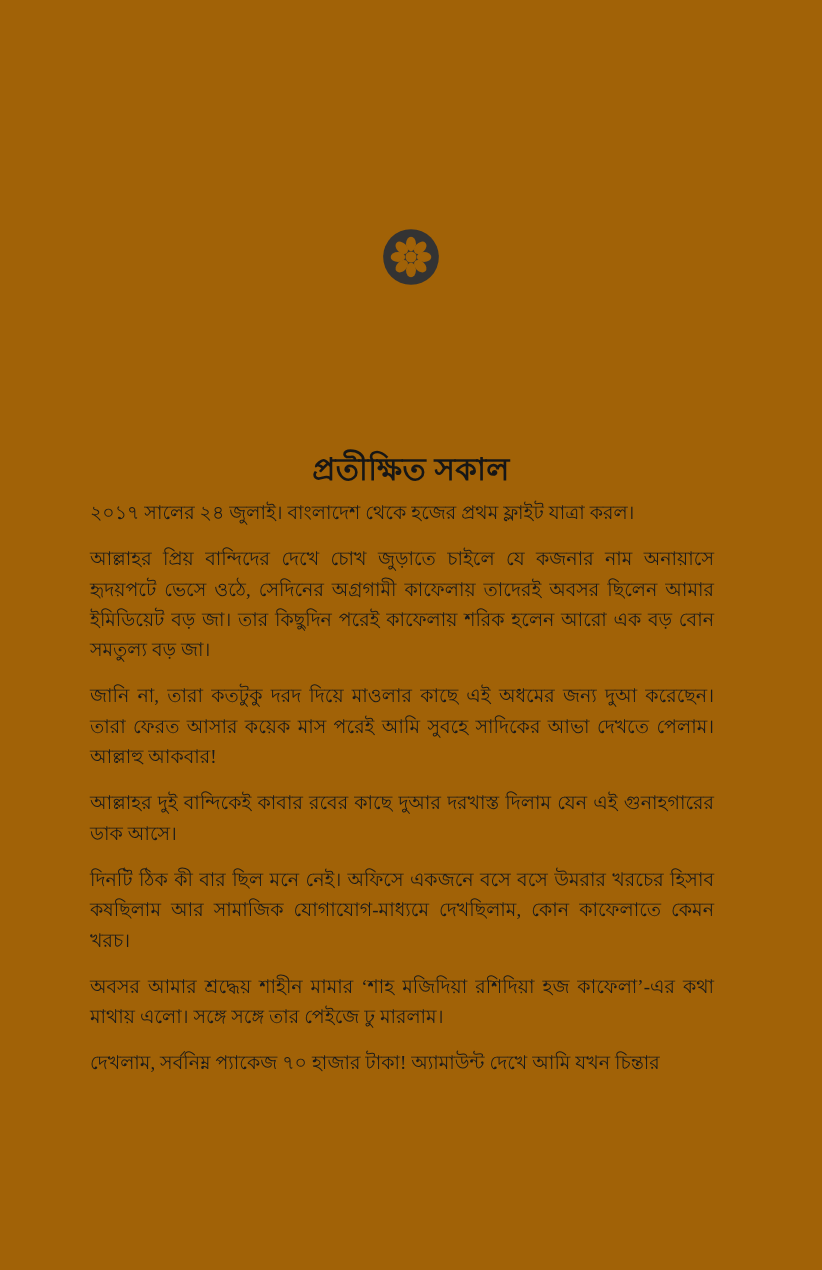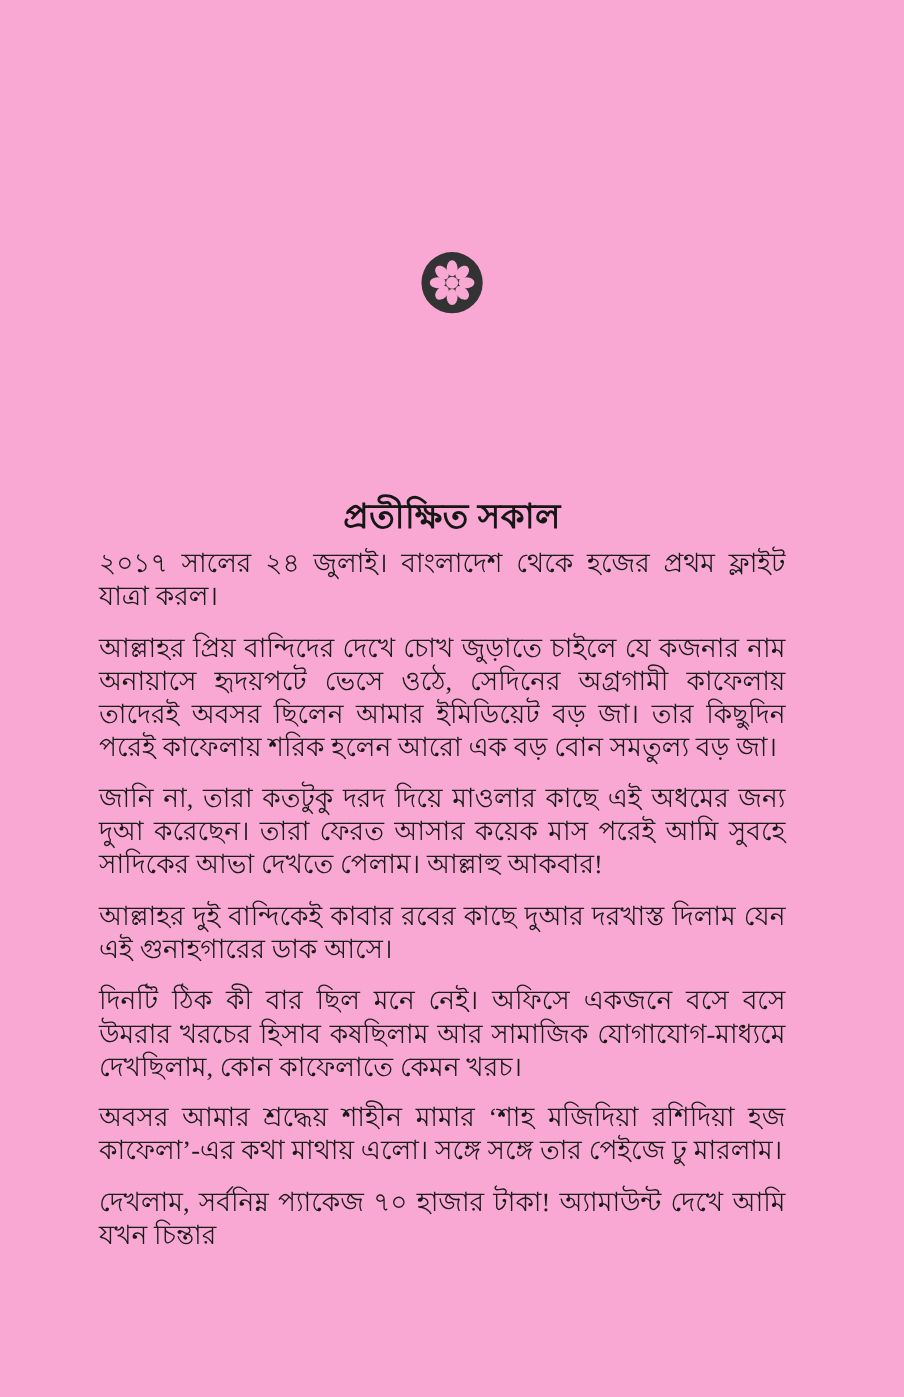"প্রতীক্ষিত সকাল" .page { background: #f9a8d4 -> #a16207 }
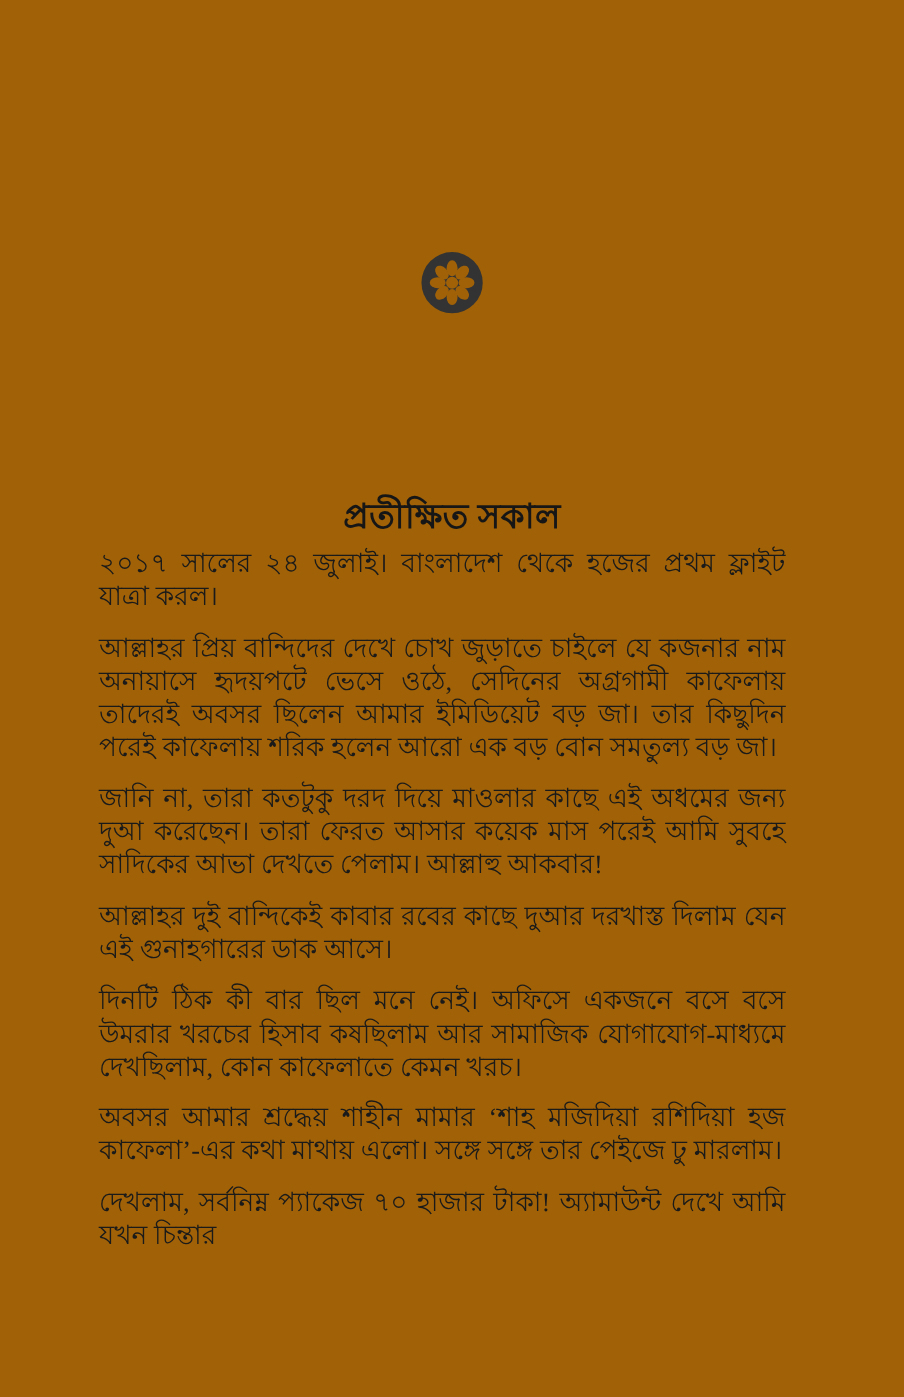"২০১৭ সালের ২৪ জুলাই। বাংলাদেশ" .para { font-size: 24px -> 19px }
